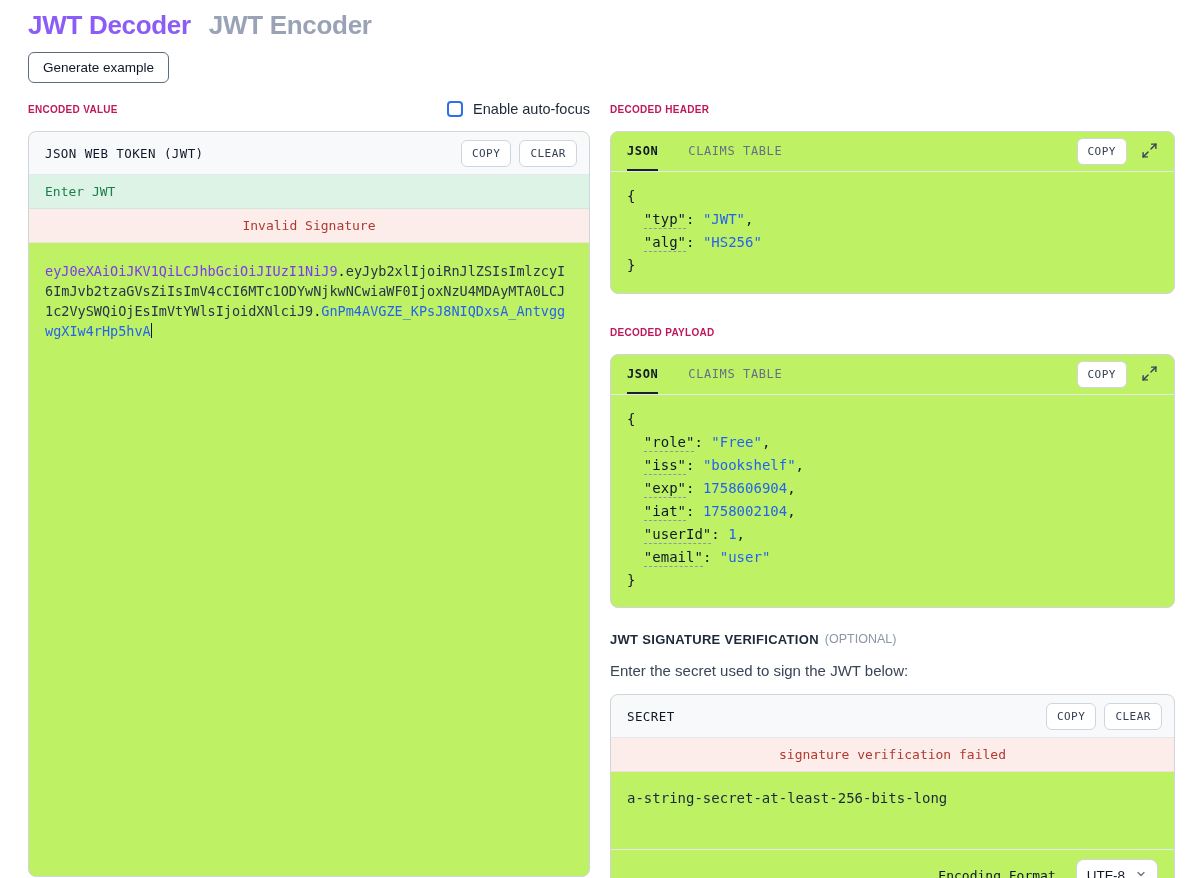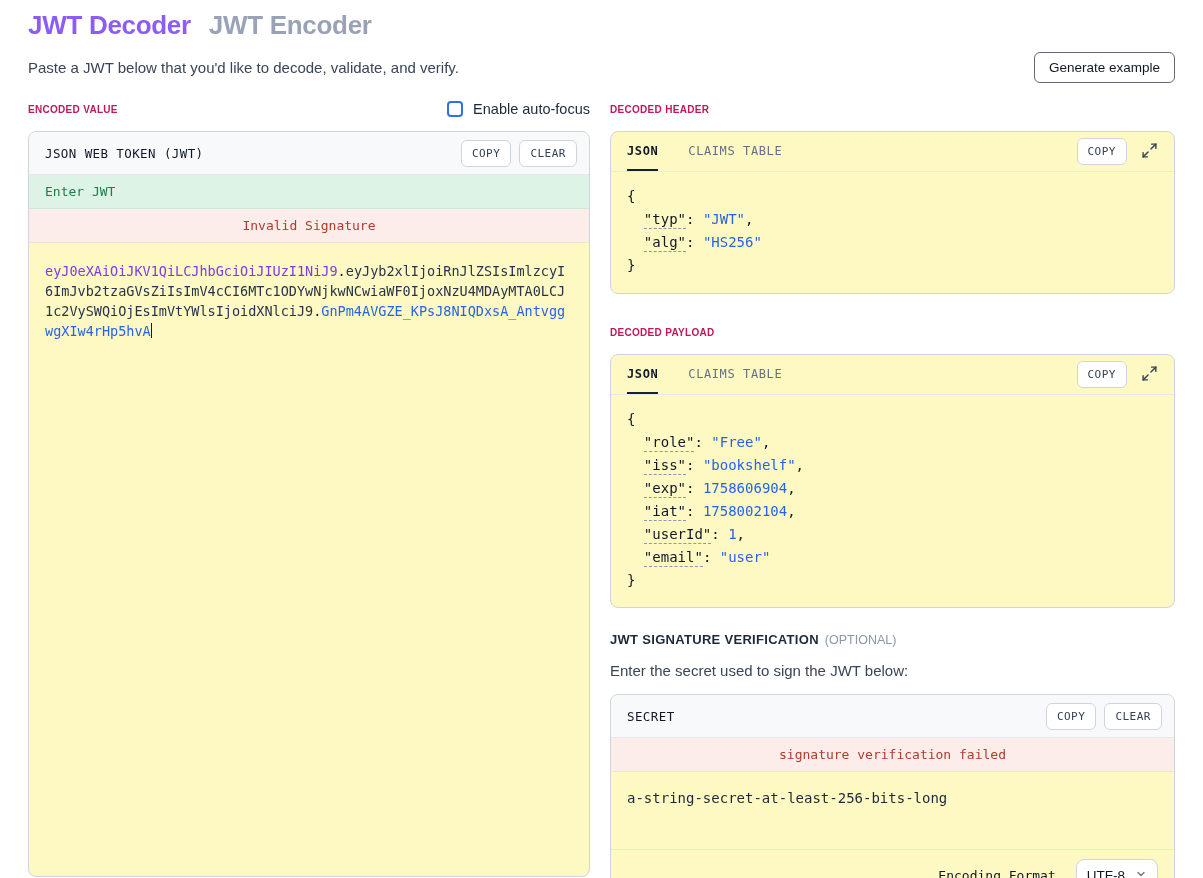"Paste a JWT below that" p.subtitle { html: <p>Paste a JWT below that you'd like to decode, validate, and verify.</p> -> none }
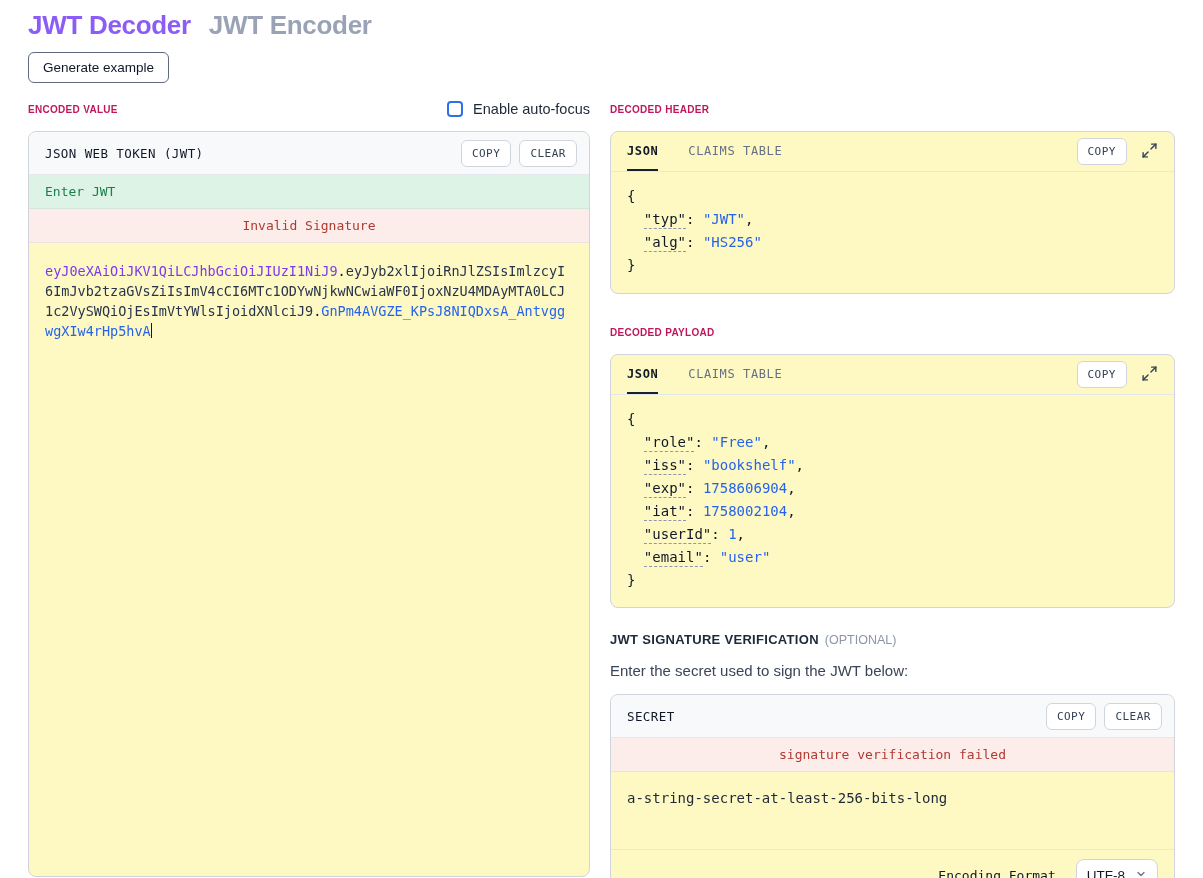"JSON WEB TOKEN (JWT)" .card { background: #fef9c3 -> #bef264 }
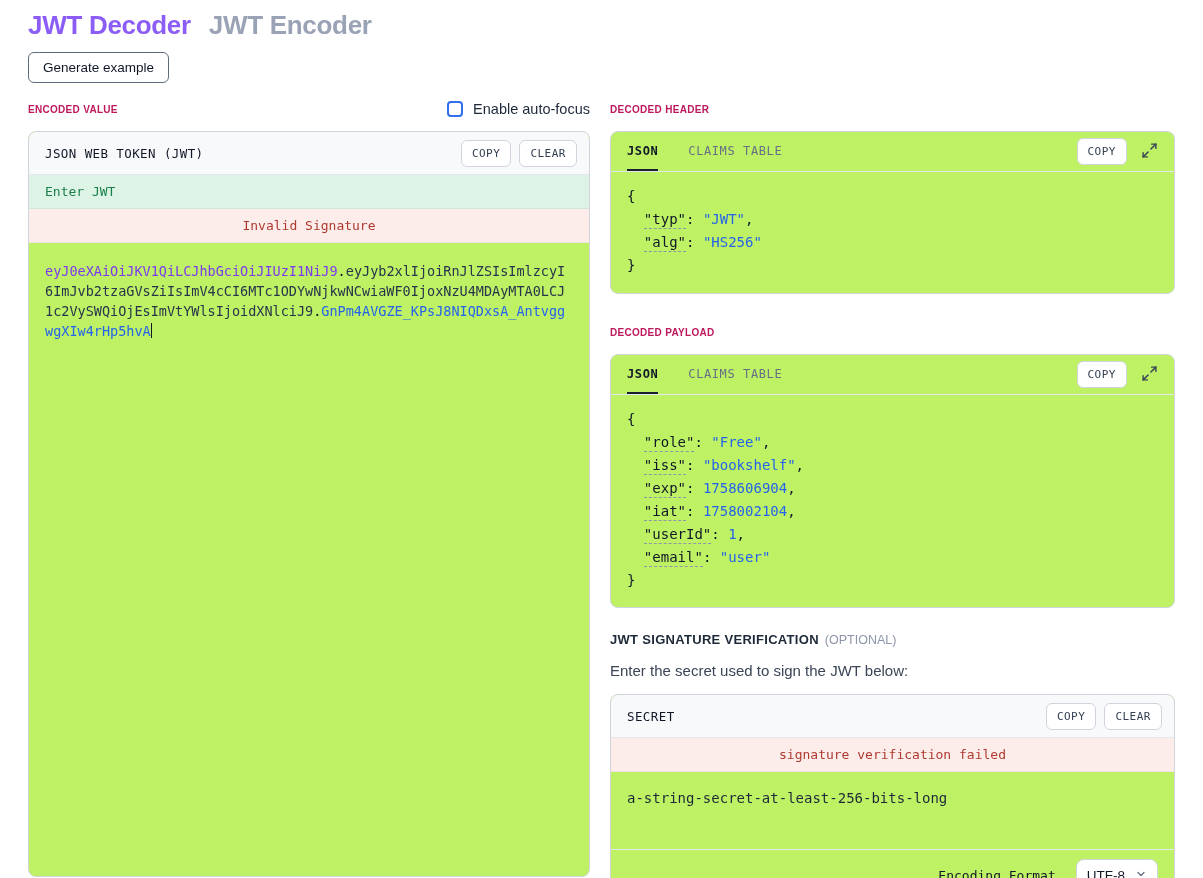"JWT SIGNATURE VERIFICATION" .sig-title-row { align-items: flex-end -> flex-start }
